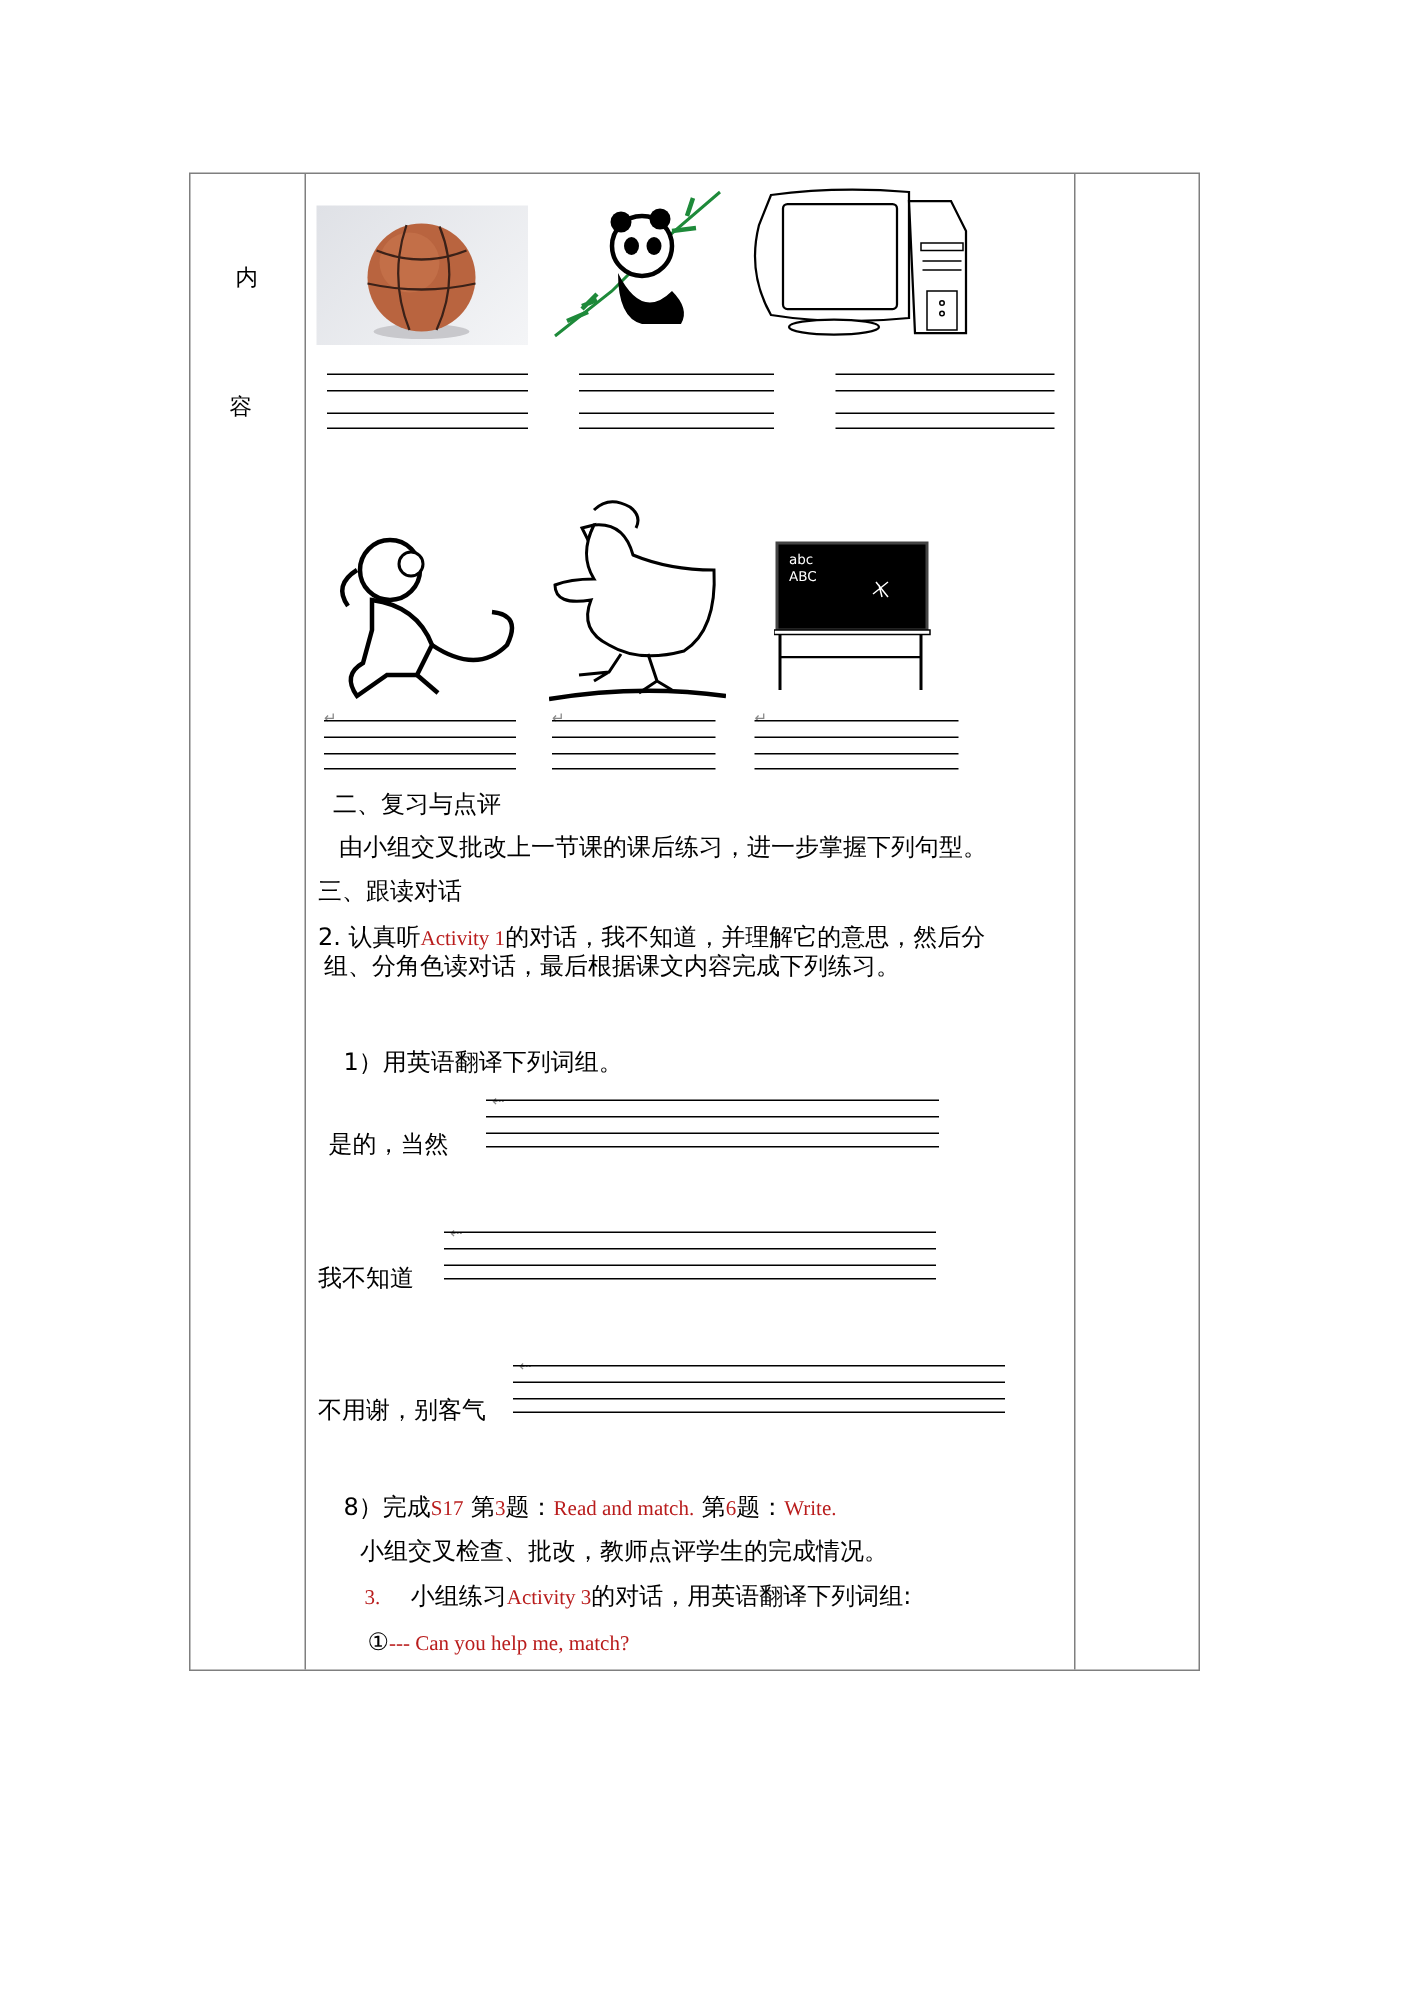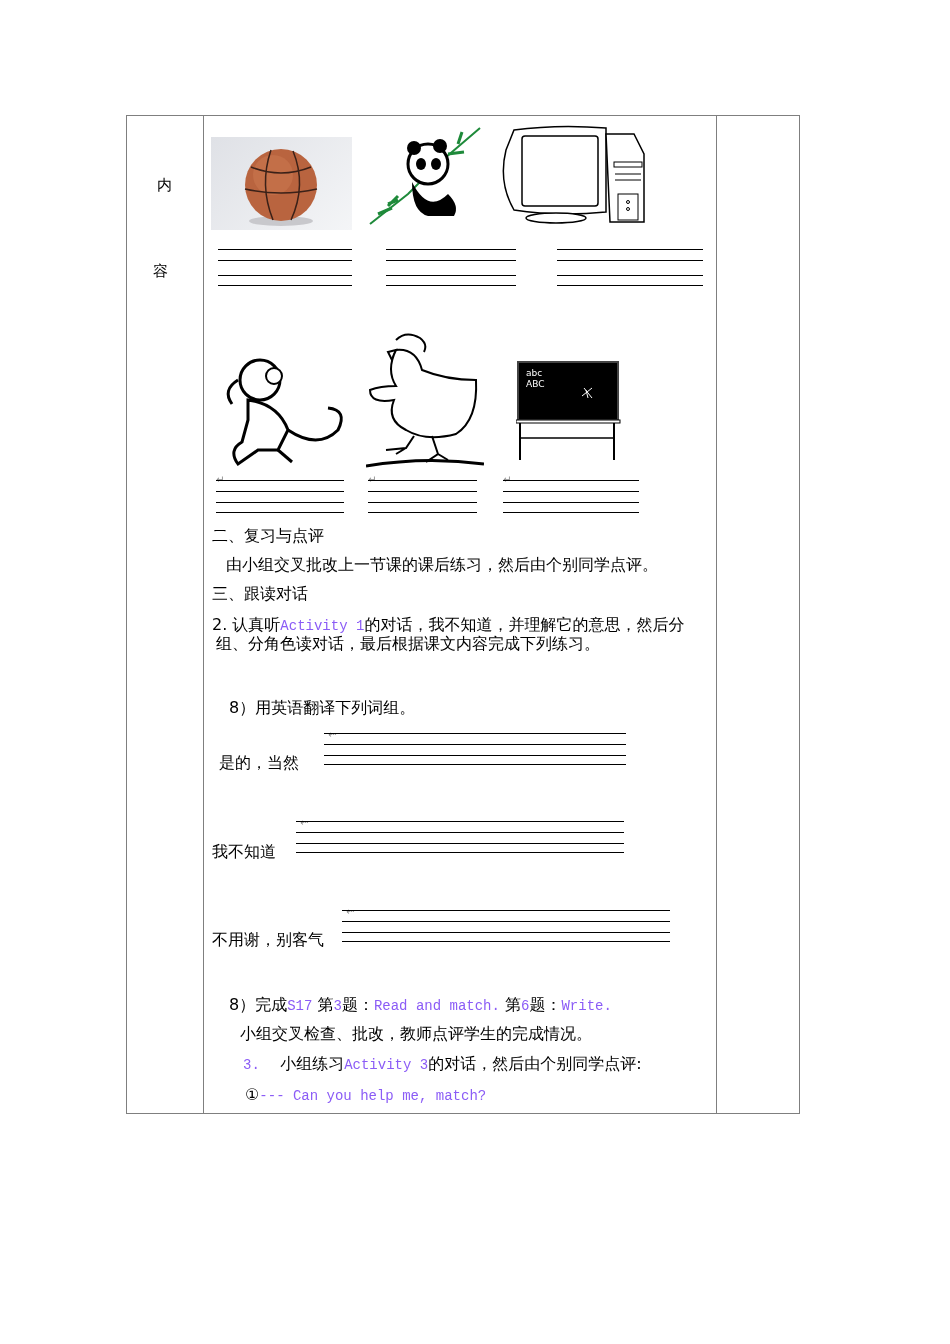"二、复习与点评" span.txt { left: 212px -> 222px }
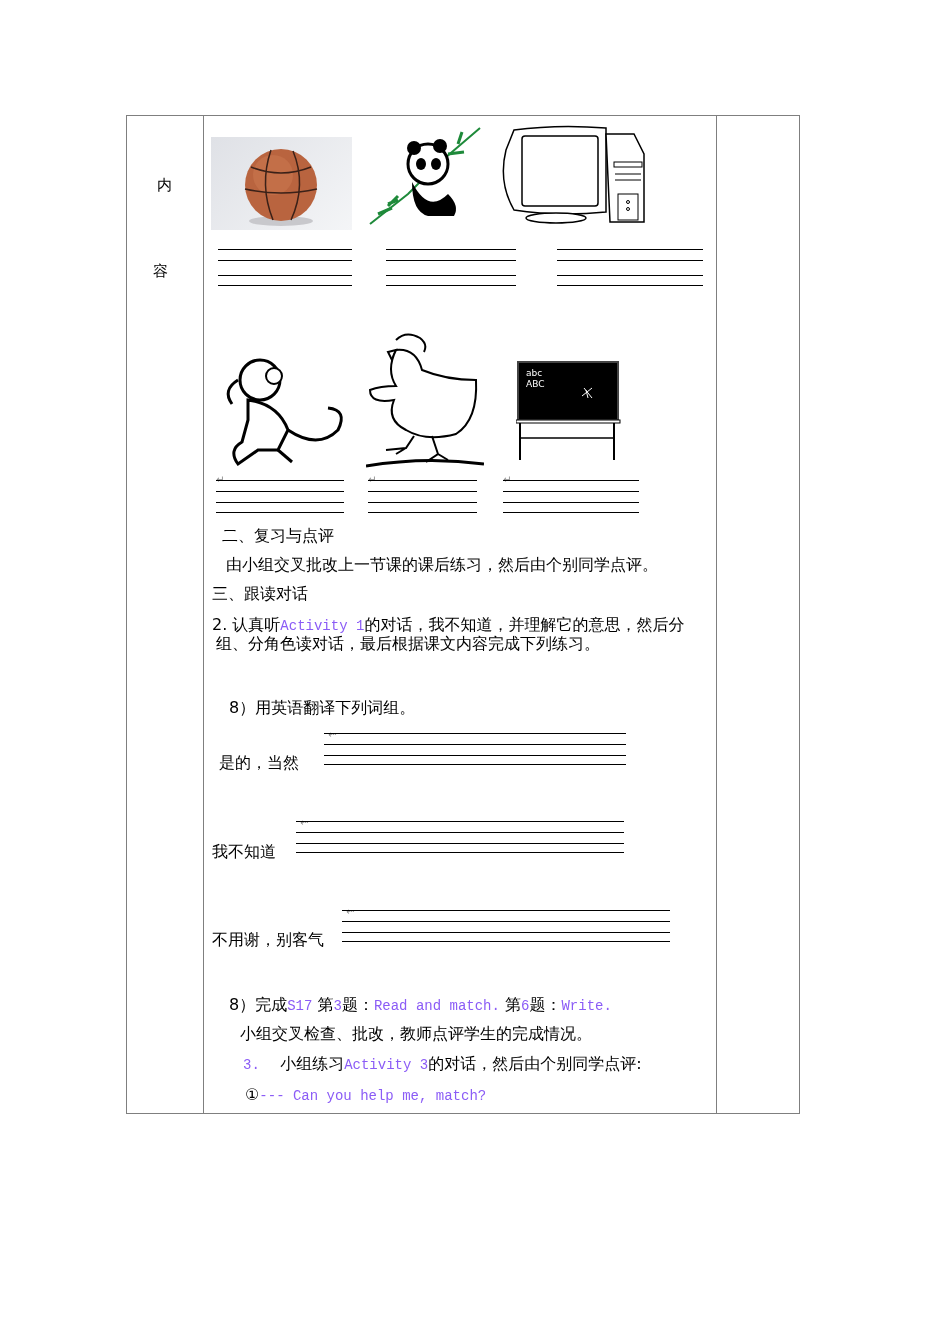"由小组交叉批改上一节课的课后练习，然后由个别同学点评。" span.txt { text: 然后由个别同学点评 -> 进一步掌握下列句型 }
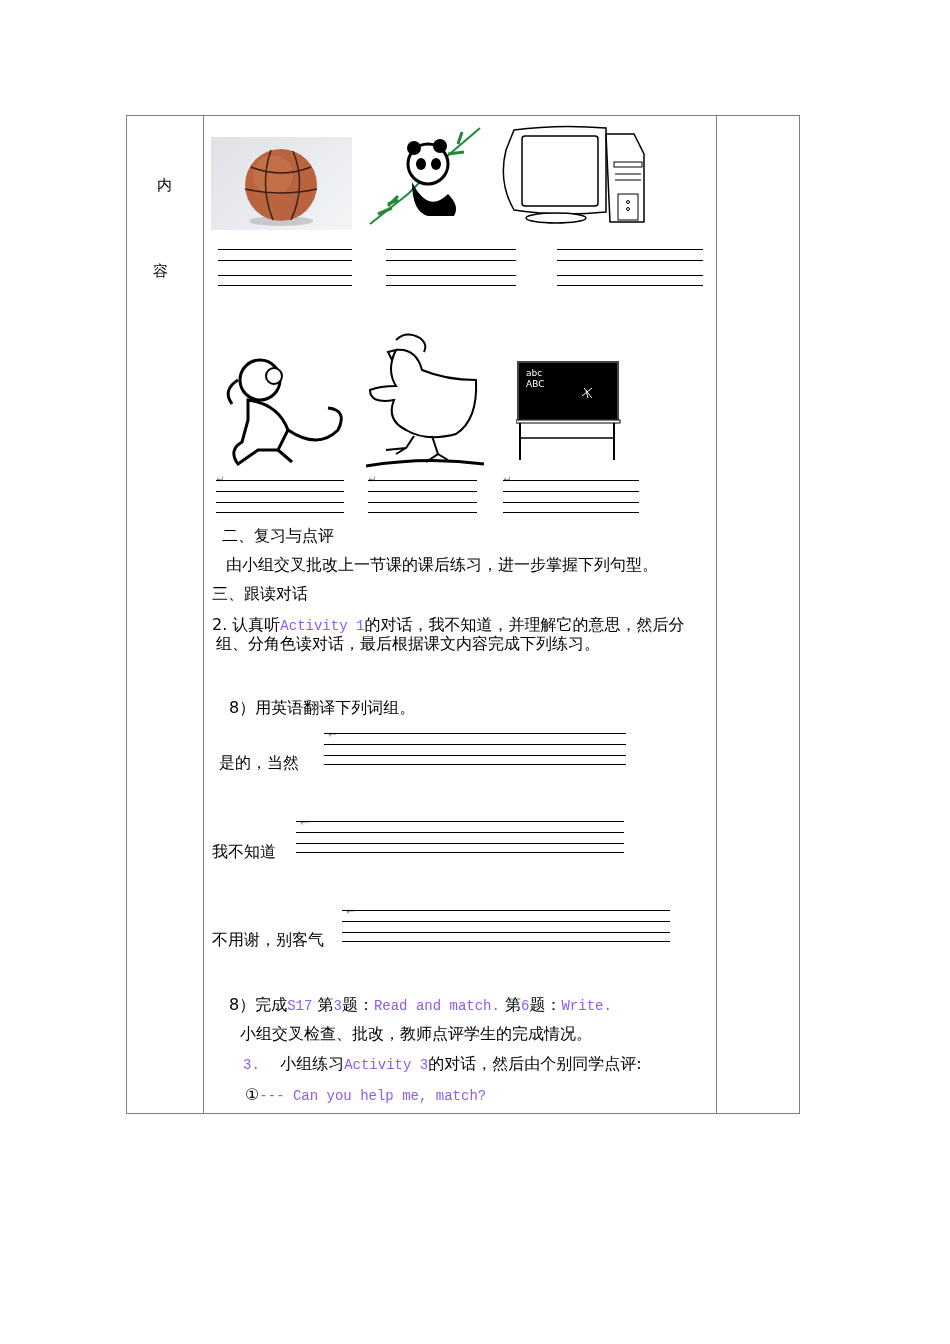"Activity 1" .mono { color: #8b5cf6 -> #b91c1c; font-family: Liberation Mono, monospace -> Liberation Serif, serif }
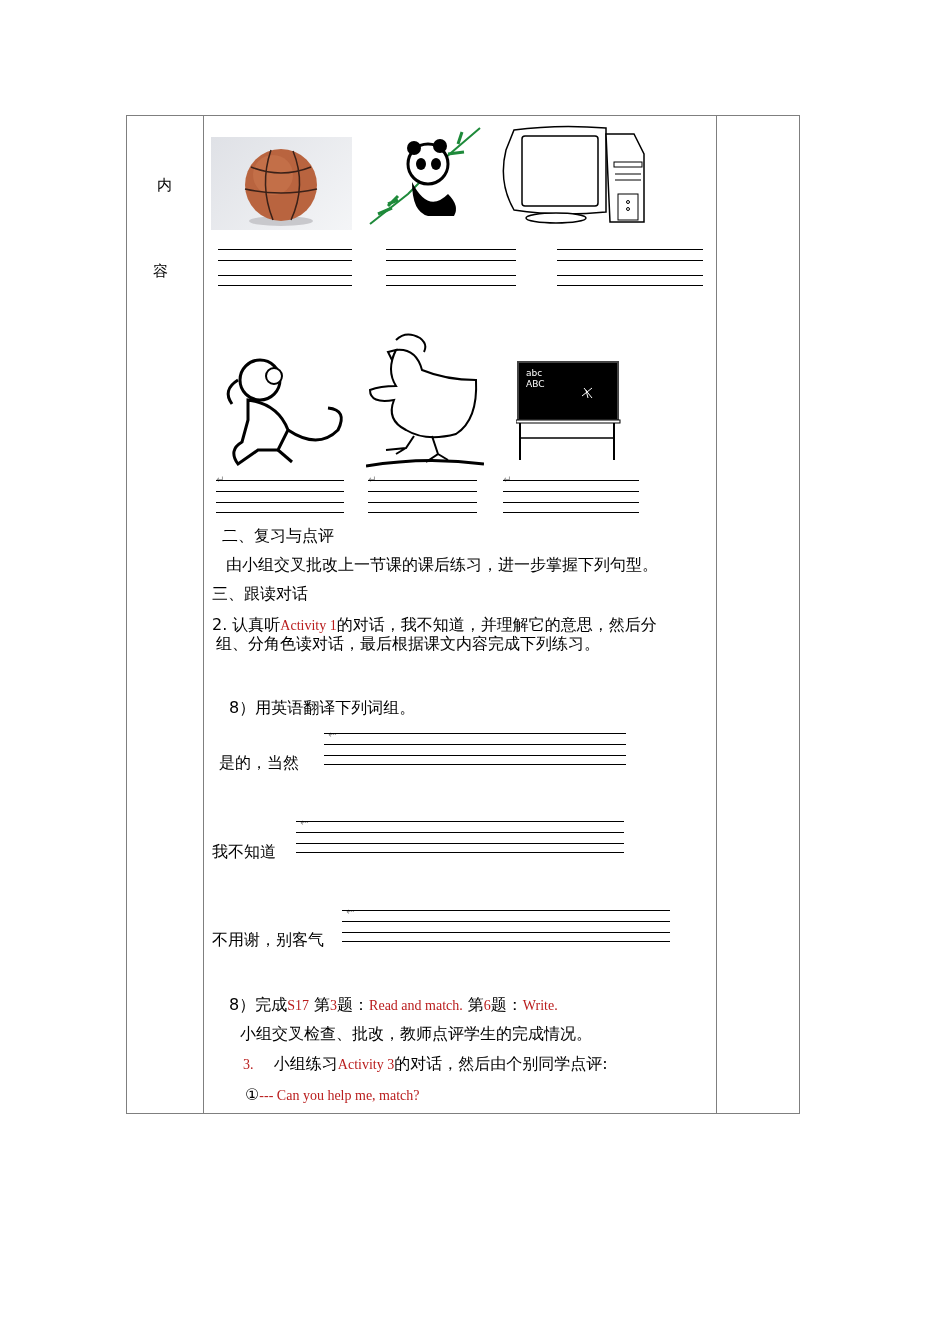"8）用英语翻译下列词组。" span.txt { text: 8 -> 1 }
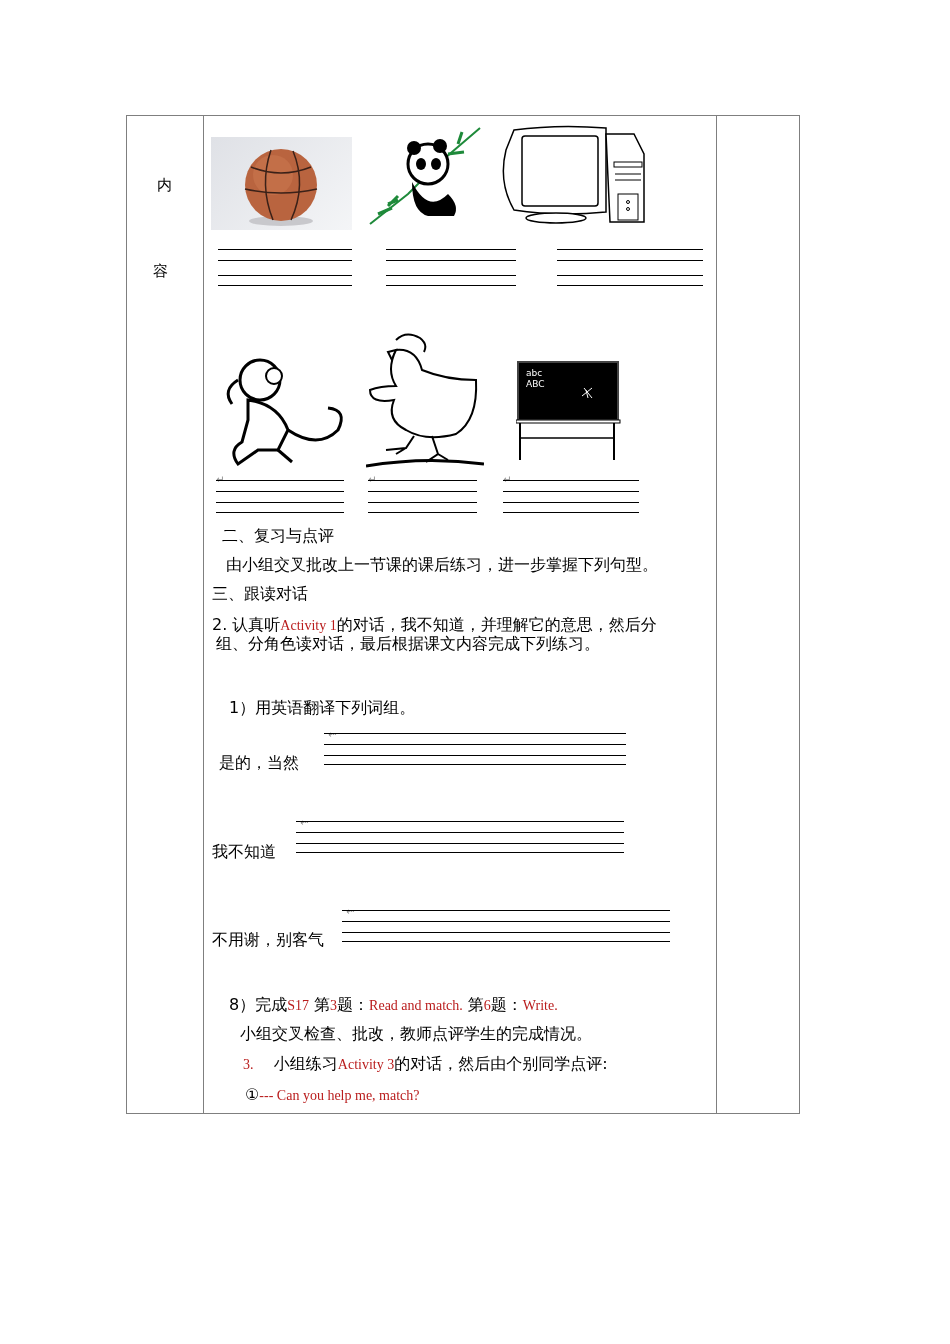"的对话，然后由个别同学点评:" span { text: 然后由个别同学点评 -> 用英语翻译下列词组 }
